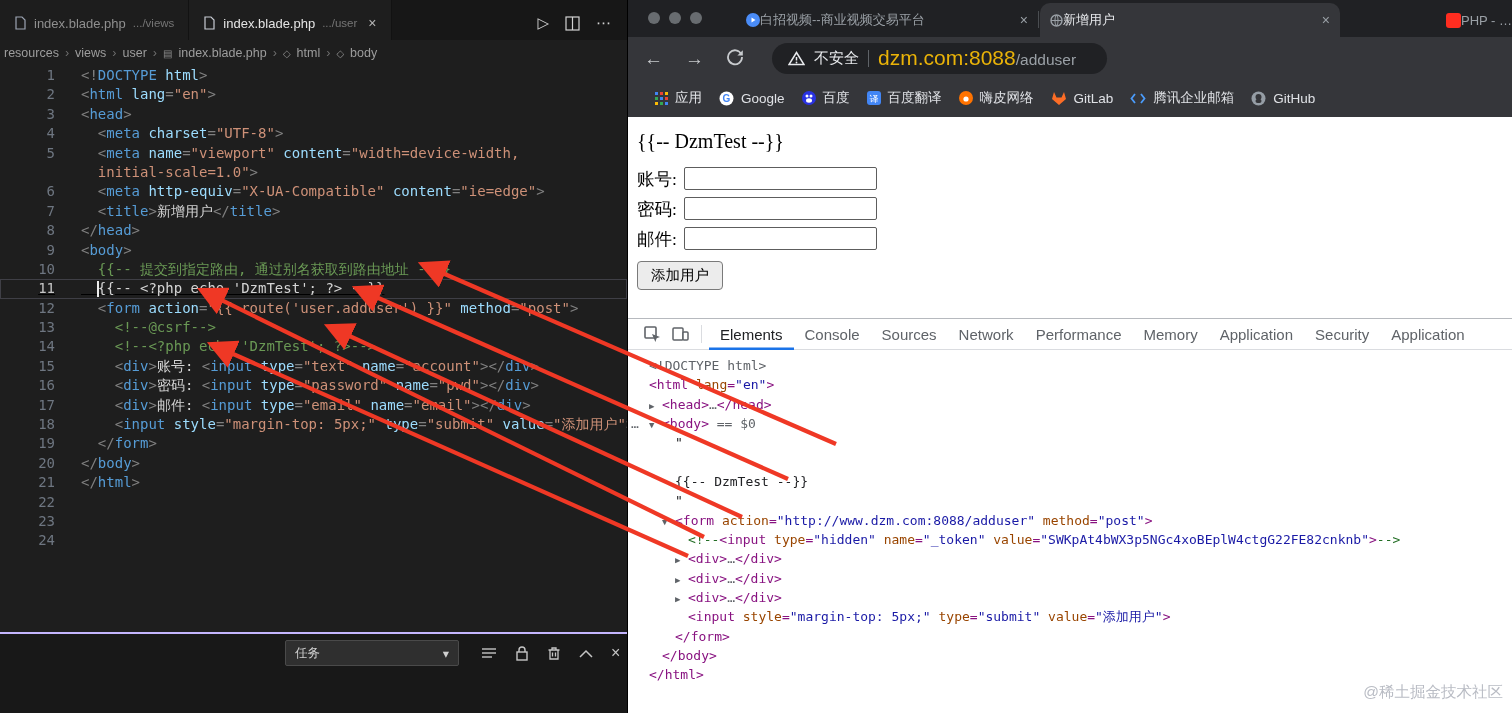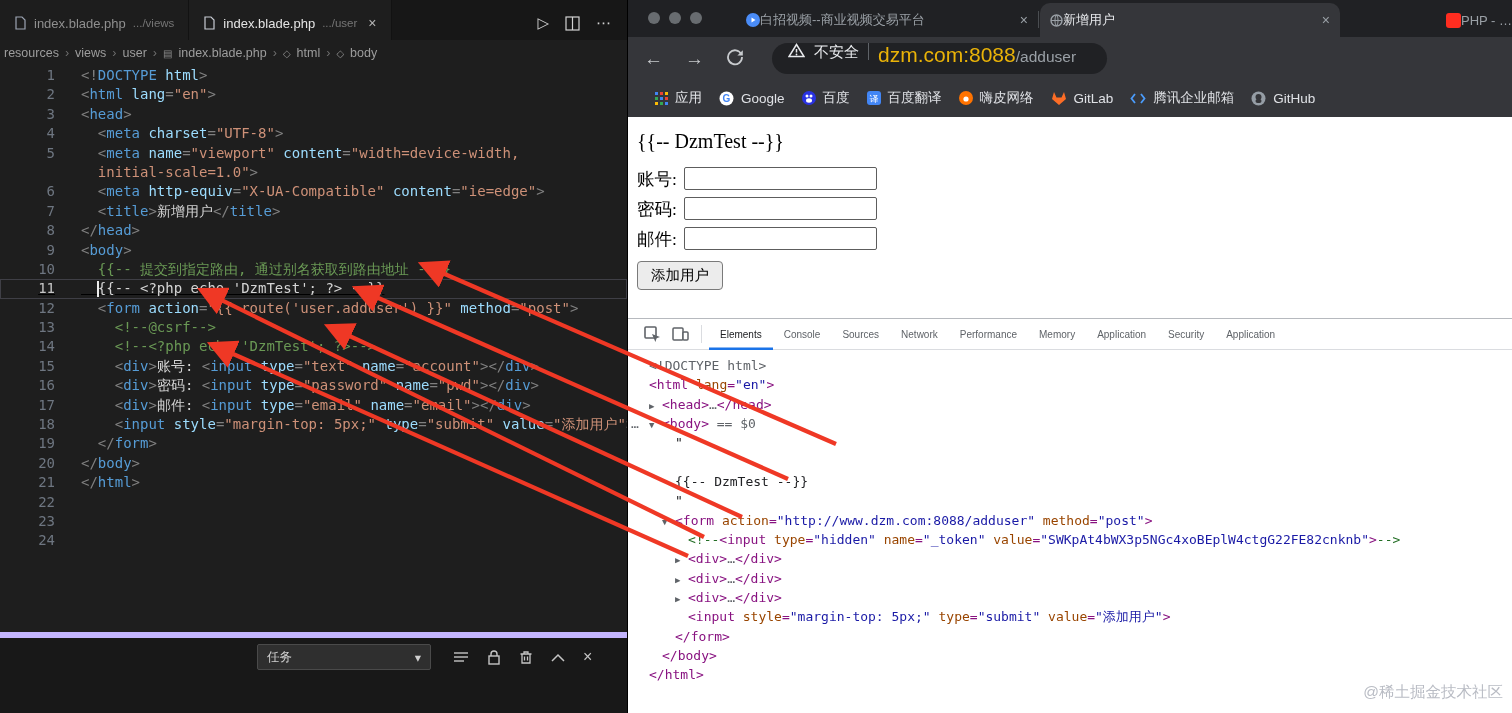"不安全" .omnibox { align-items: none -> center }
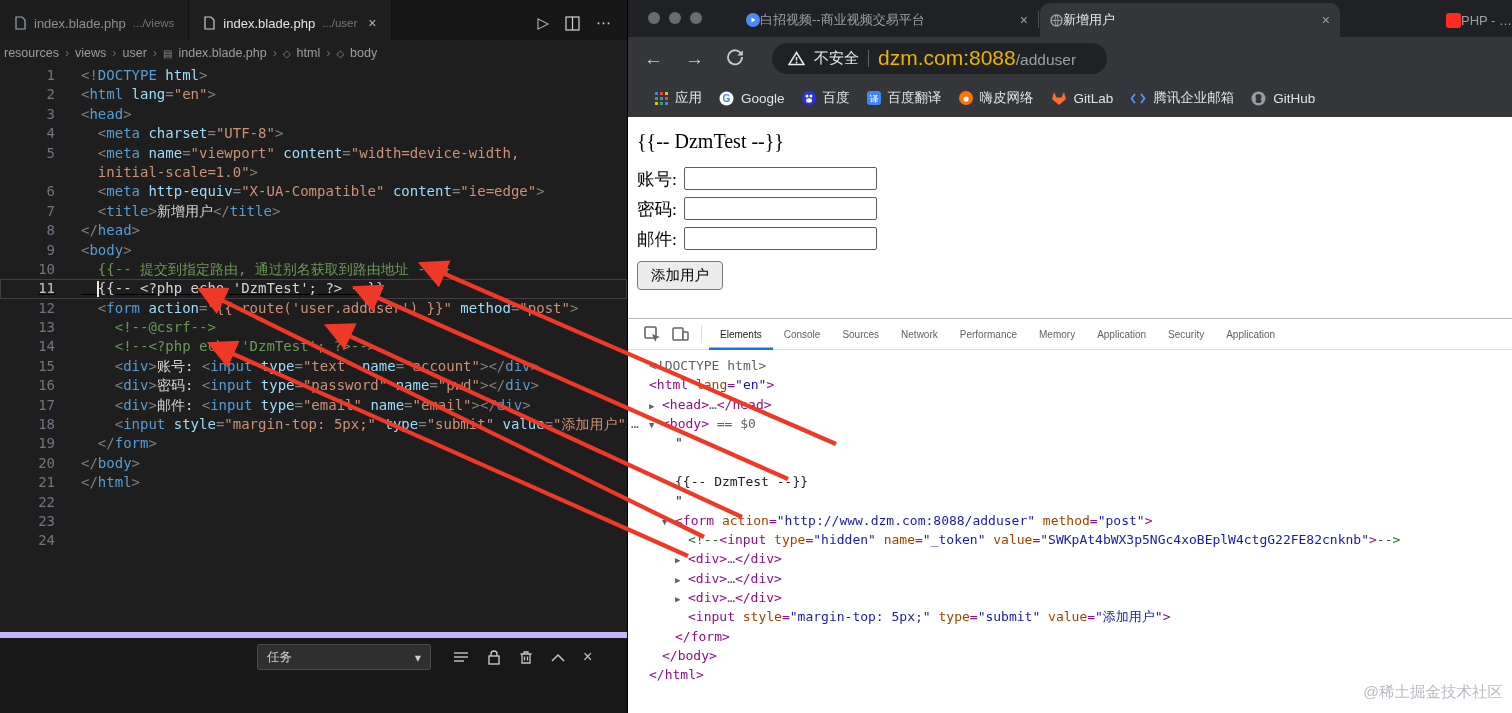"Elements" .dt-tab { font-size: 10px -> 15px }
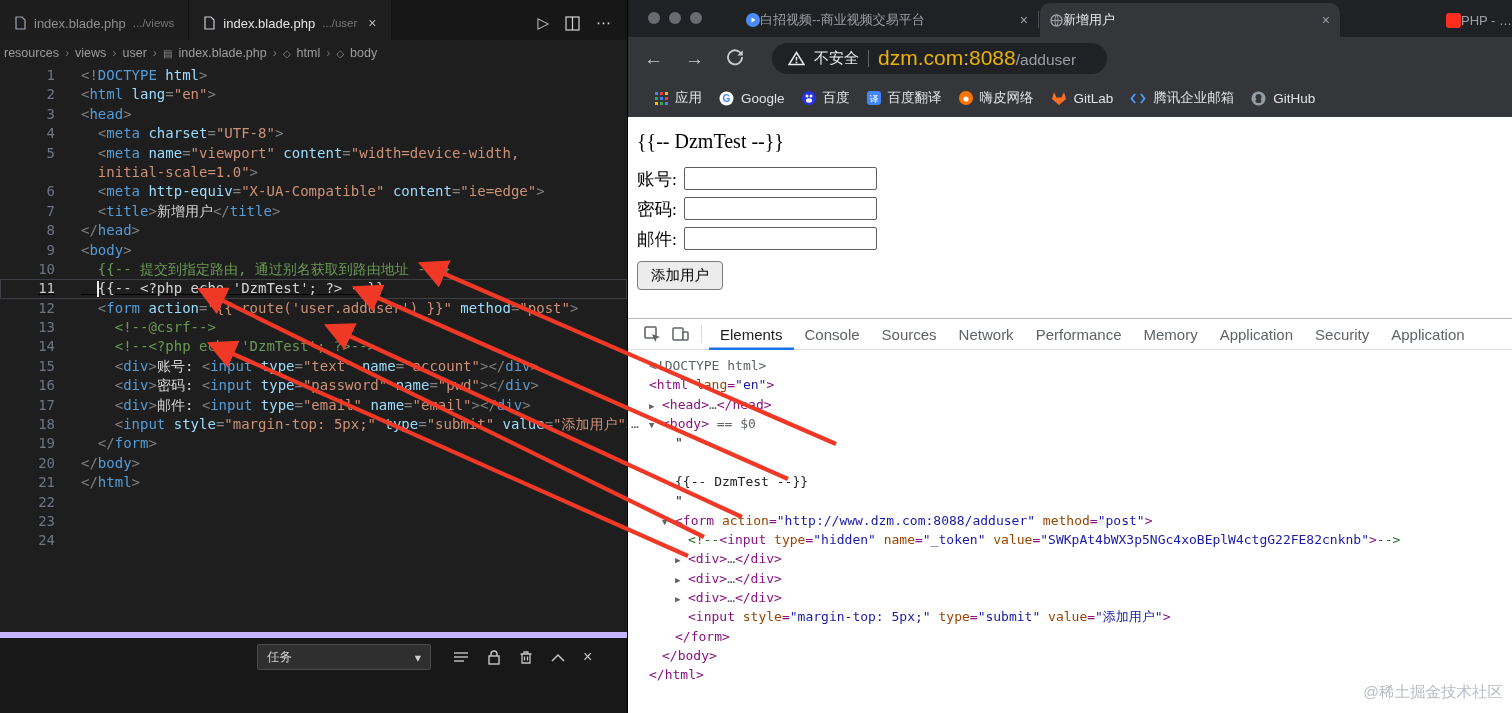"任务" .panel { border-top: 6px solid #c4b5fd -> 2px solid #c4b5fd; padding-left: none -> 28px }
